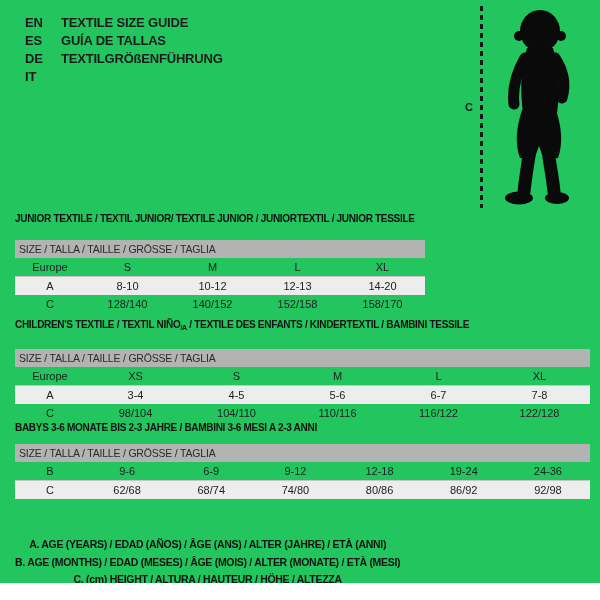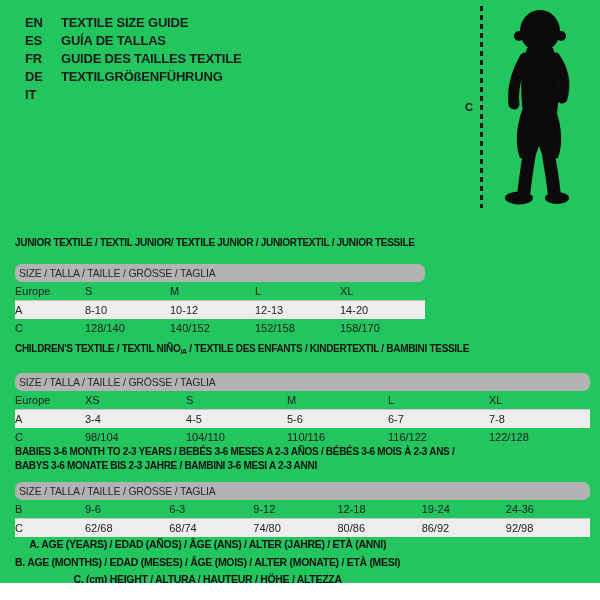"FR" div.lang-row { html: <div> <span>FR</span> <span>GUIDE DES TAILLES TEXTILE</span> </div> -> none }
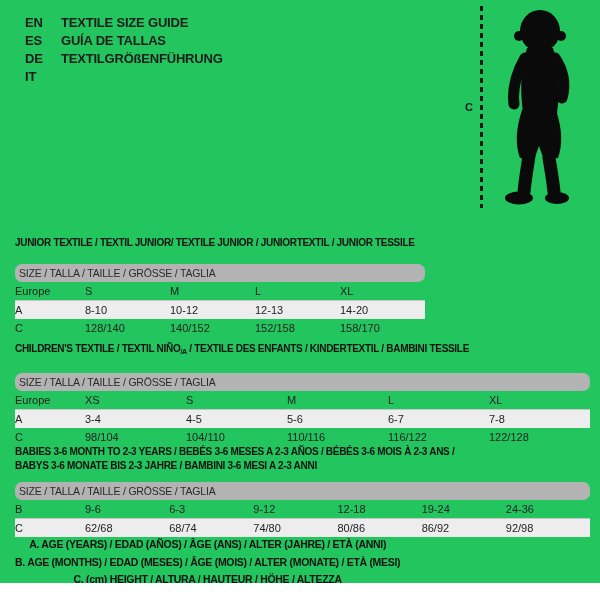"JUNIOR TEXTILE / TEXTIL JUNIOR/" .section { margin-top: 24px -> none }
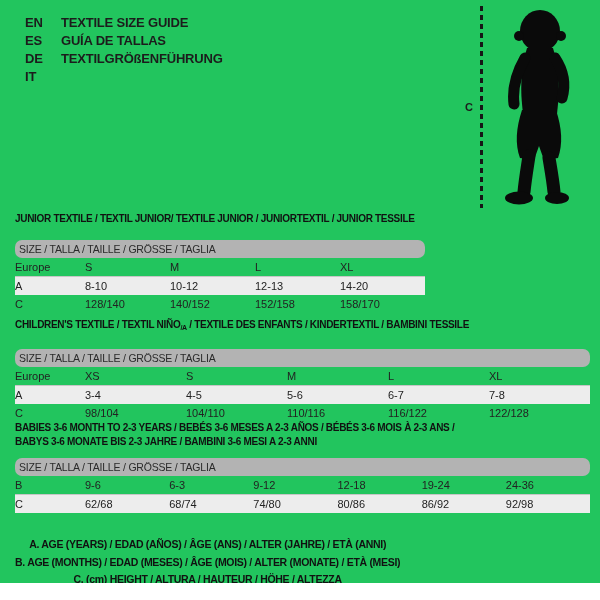"SIZE / TALLA / TAILLE" tr.bar td { border-radius: 7px -> none }
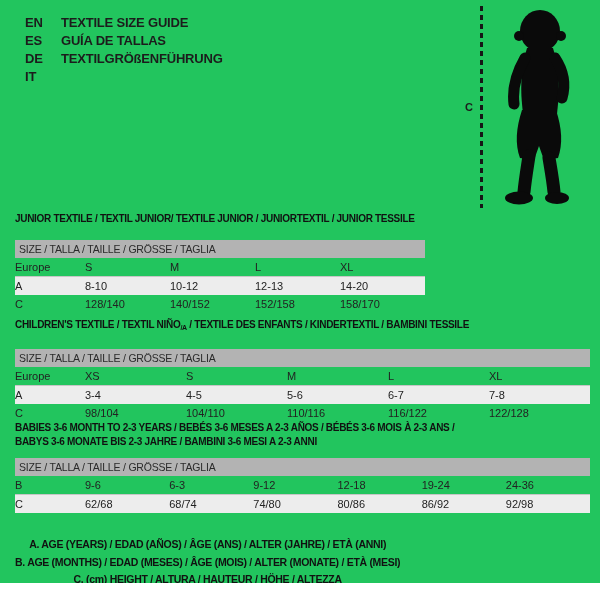"Europe" table.size-table td { text-align: none -> center }
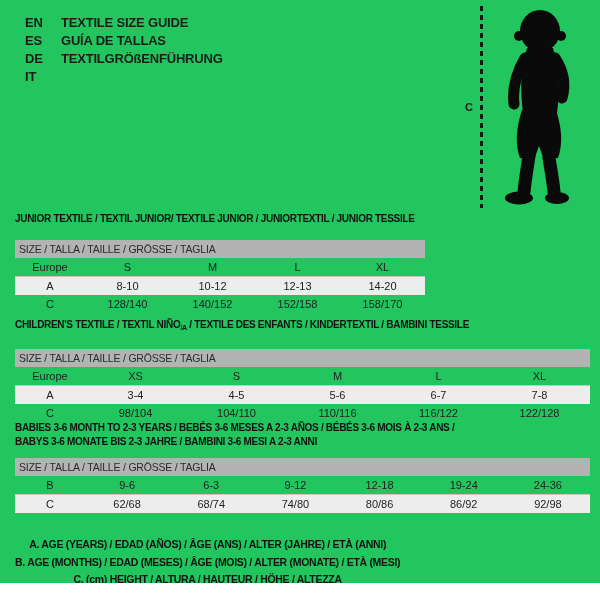"BABIES 3-6 MONTH TO 2-3" div.section-title { html: <div>BABIES 3-6 MONTH TO 2-3 YEARS / BEBÉS 3-6 MESES A 2-3 AÑOS / BÉBÉS 3-6 MOIS À 2-3 ANS /</div> -> none }
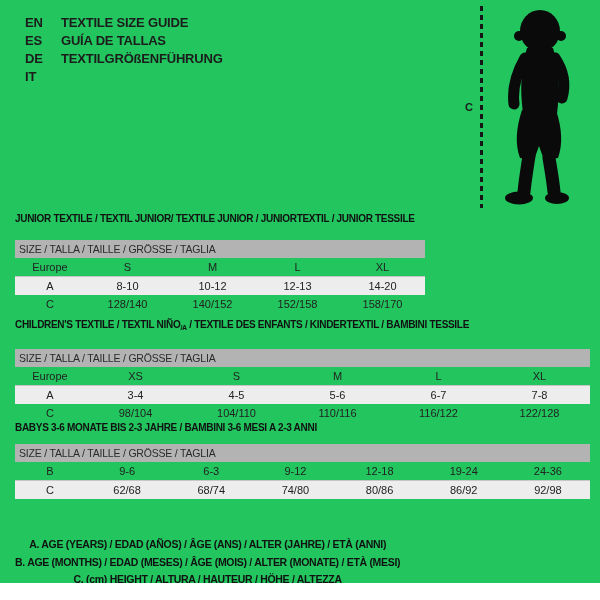"6-3" td { text: 6-3 -> 6-9 }
